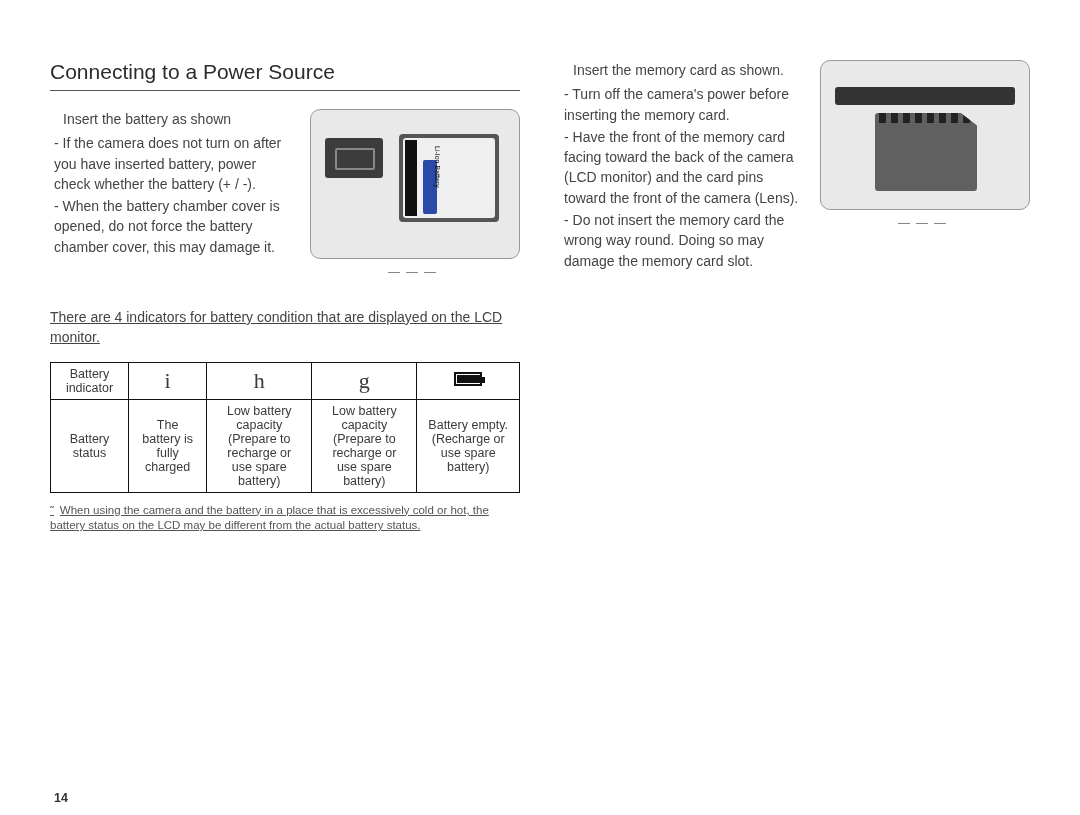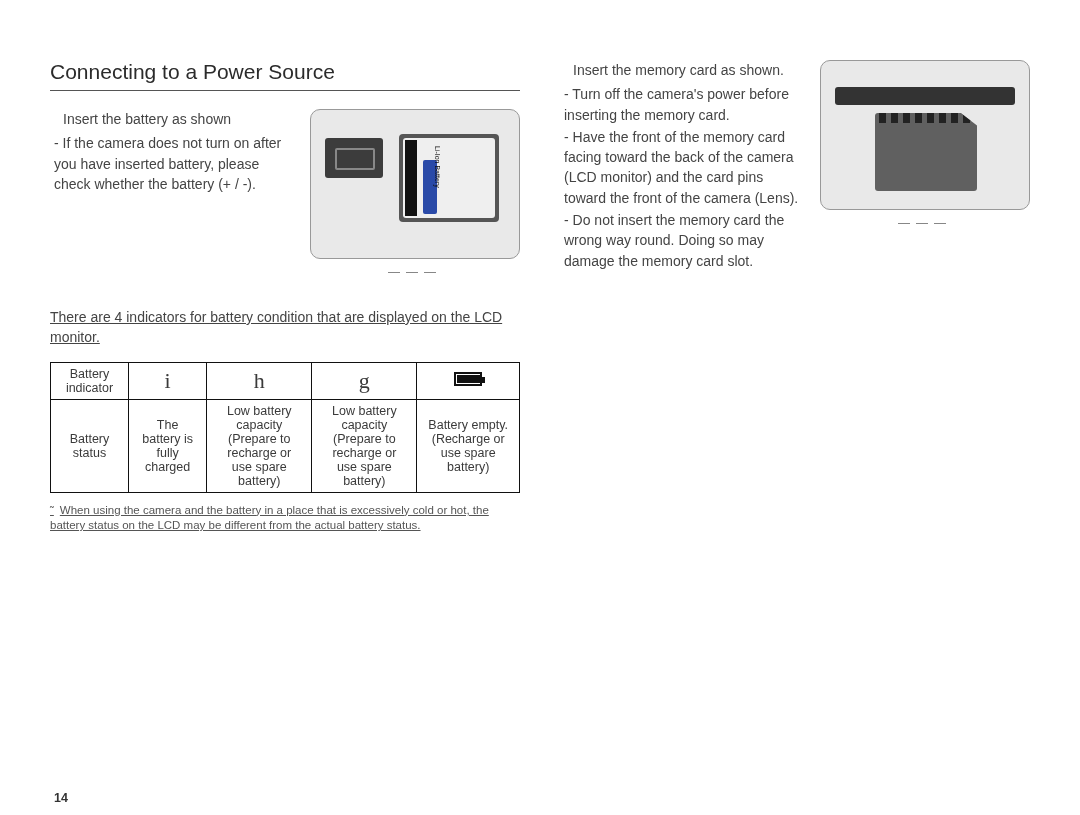"If the camera does not" p.dash { text: please -> power }
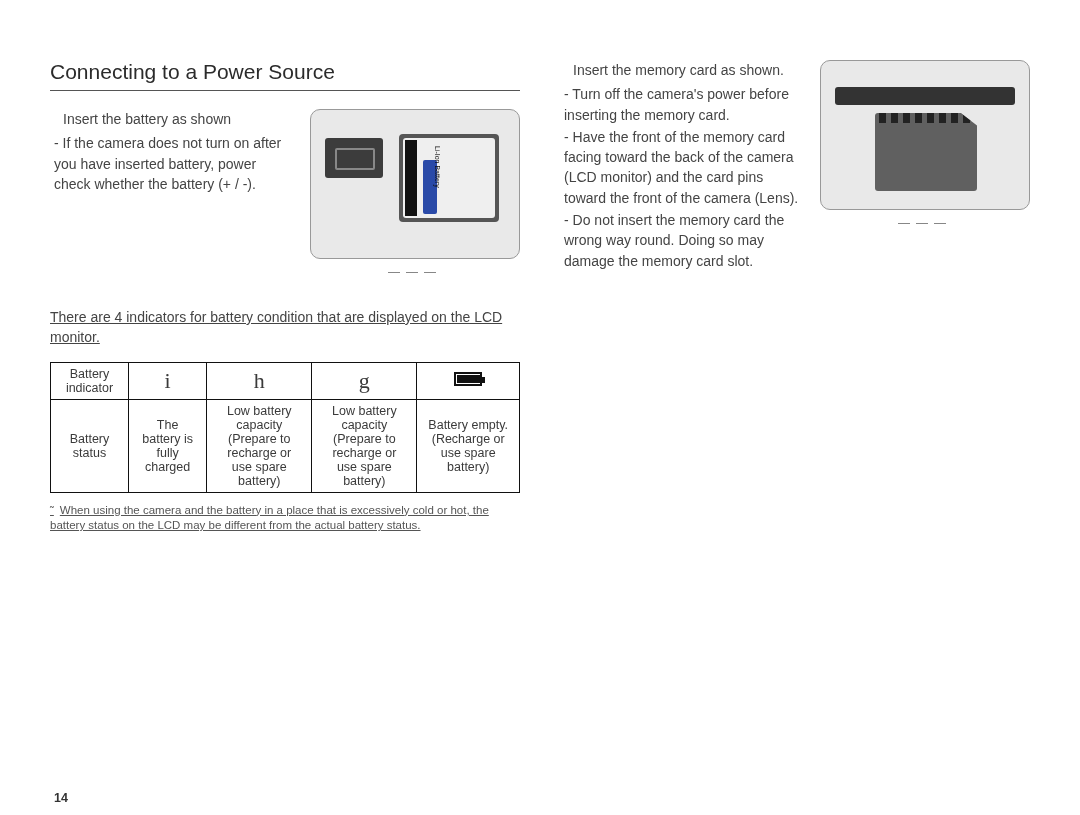"When the battery chamber cover" p.dash { html: none -> <p>When the battery chamber cover is opened, do not force the battery chamber cover, this may damage it.</p> }
